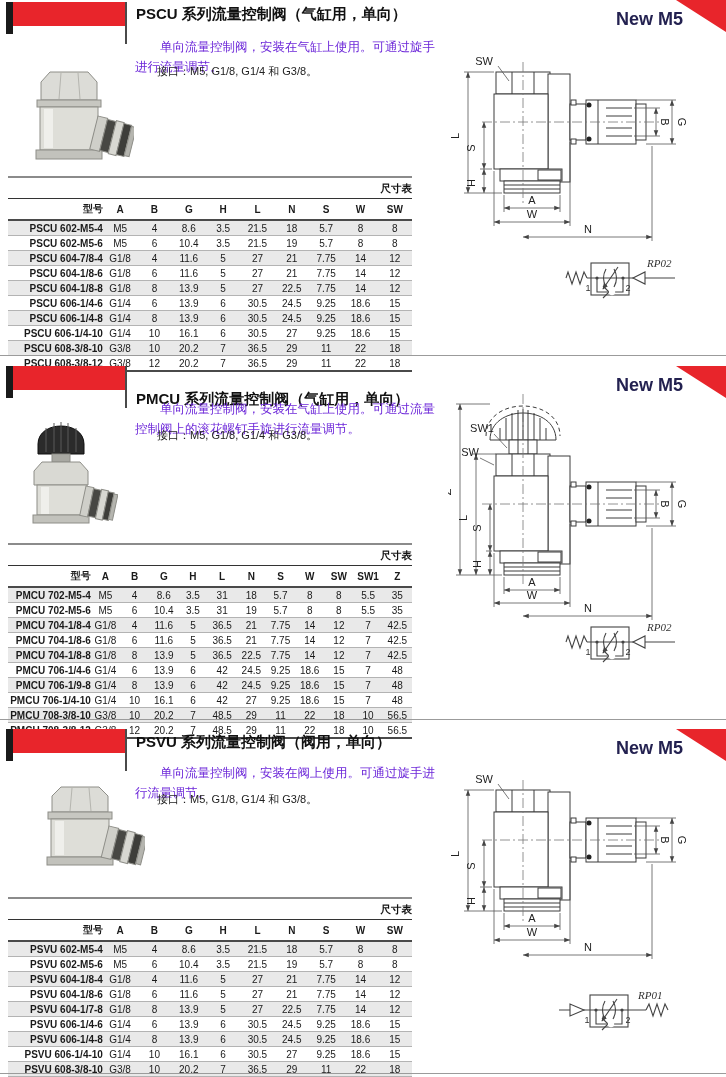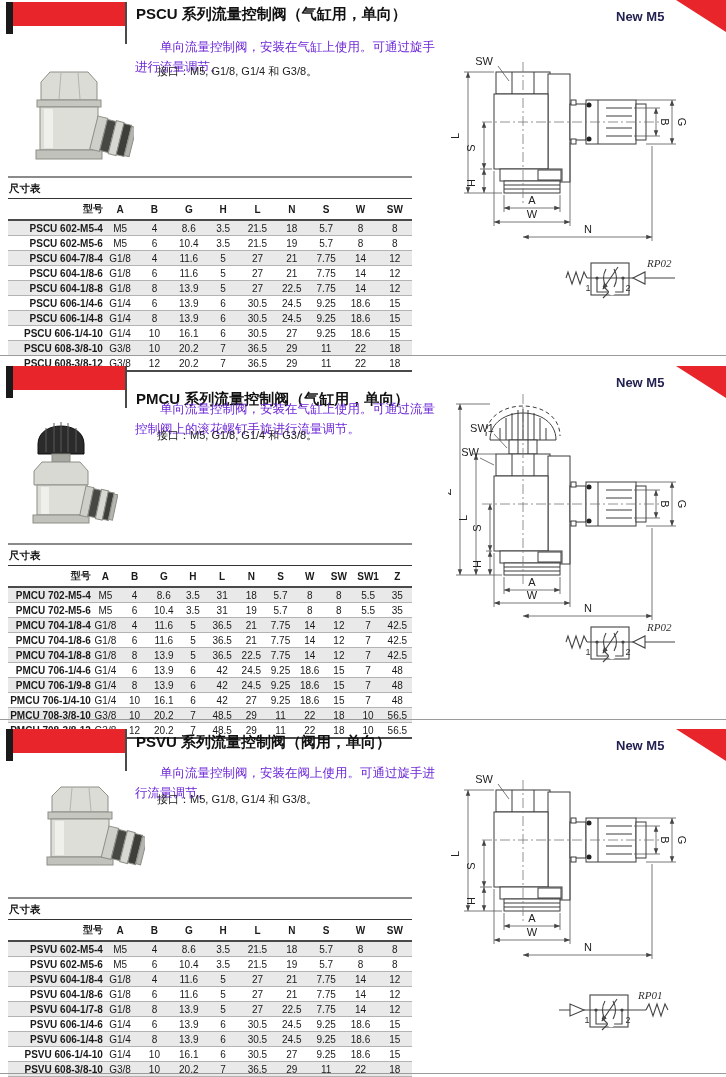"New M5" .newm5 { font-size: 13px -> 18px }
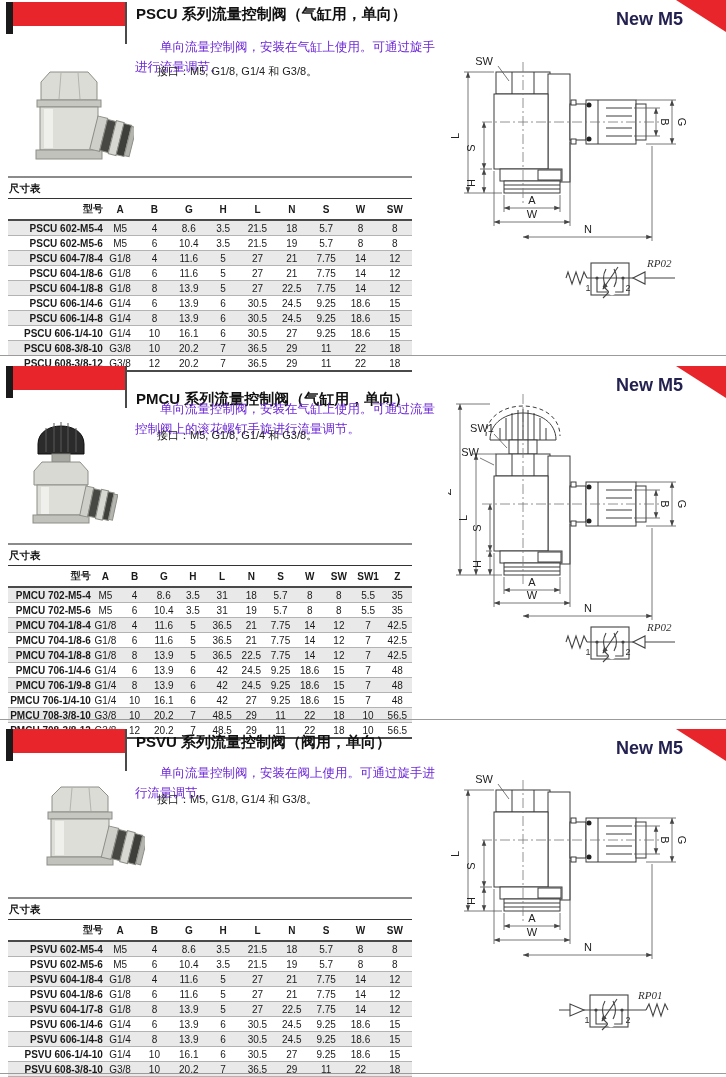"尺寸表" .tbl-label { text-align: none -> right }
